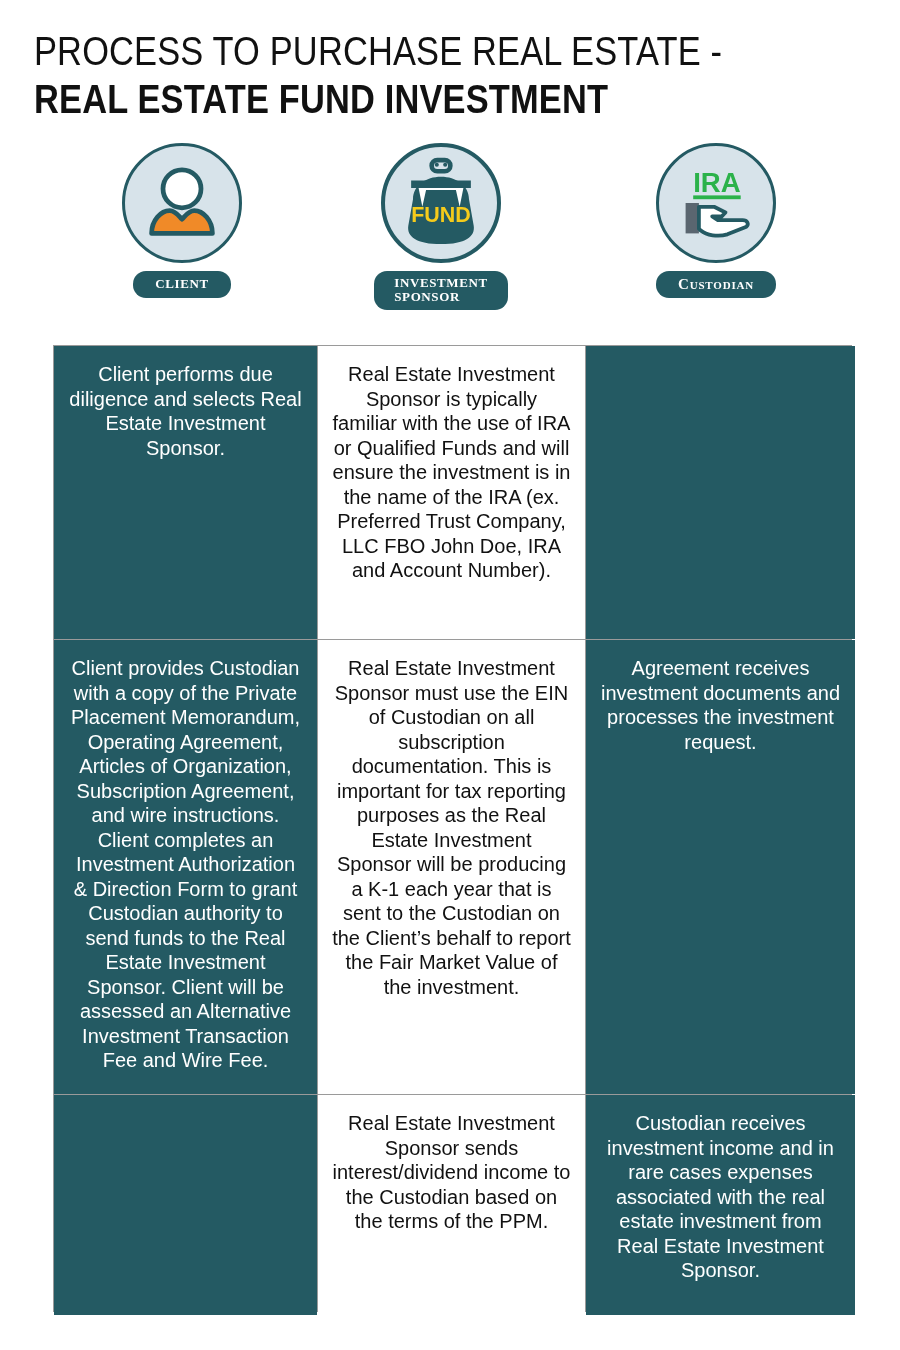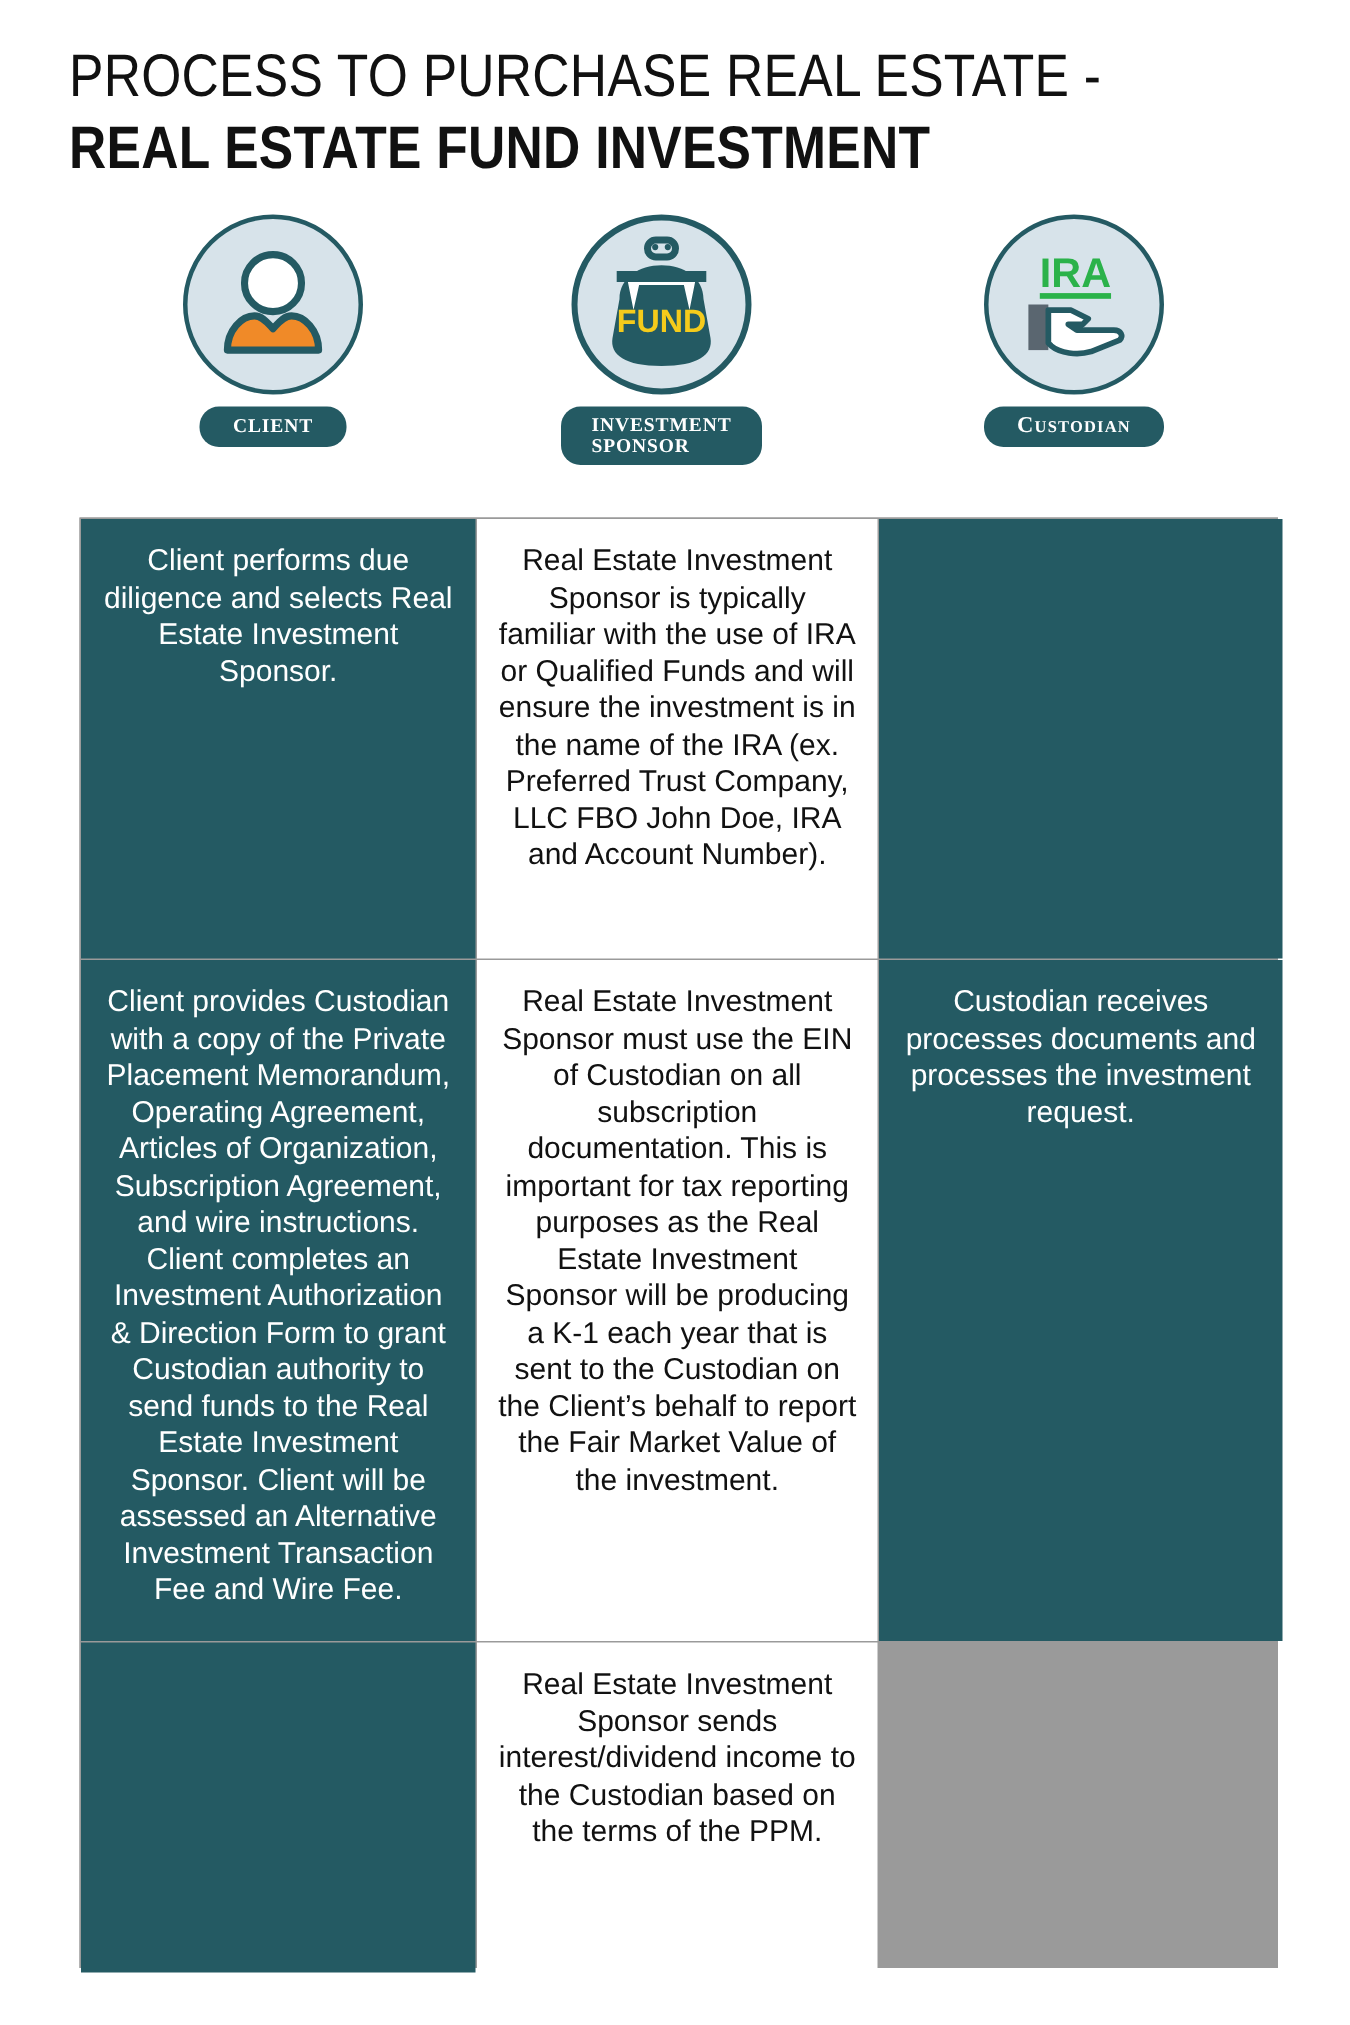"PROCESS TO PURCHASE REAL ESTATE" .title-block { left: 46px -> 34px }
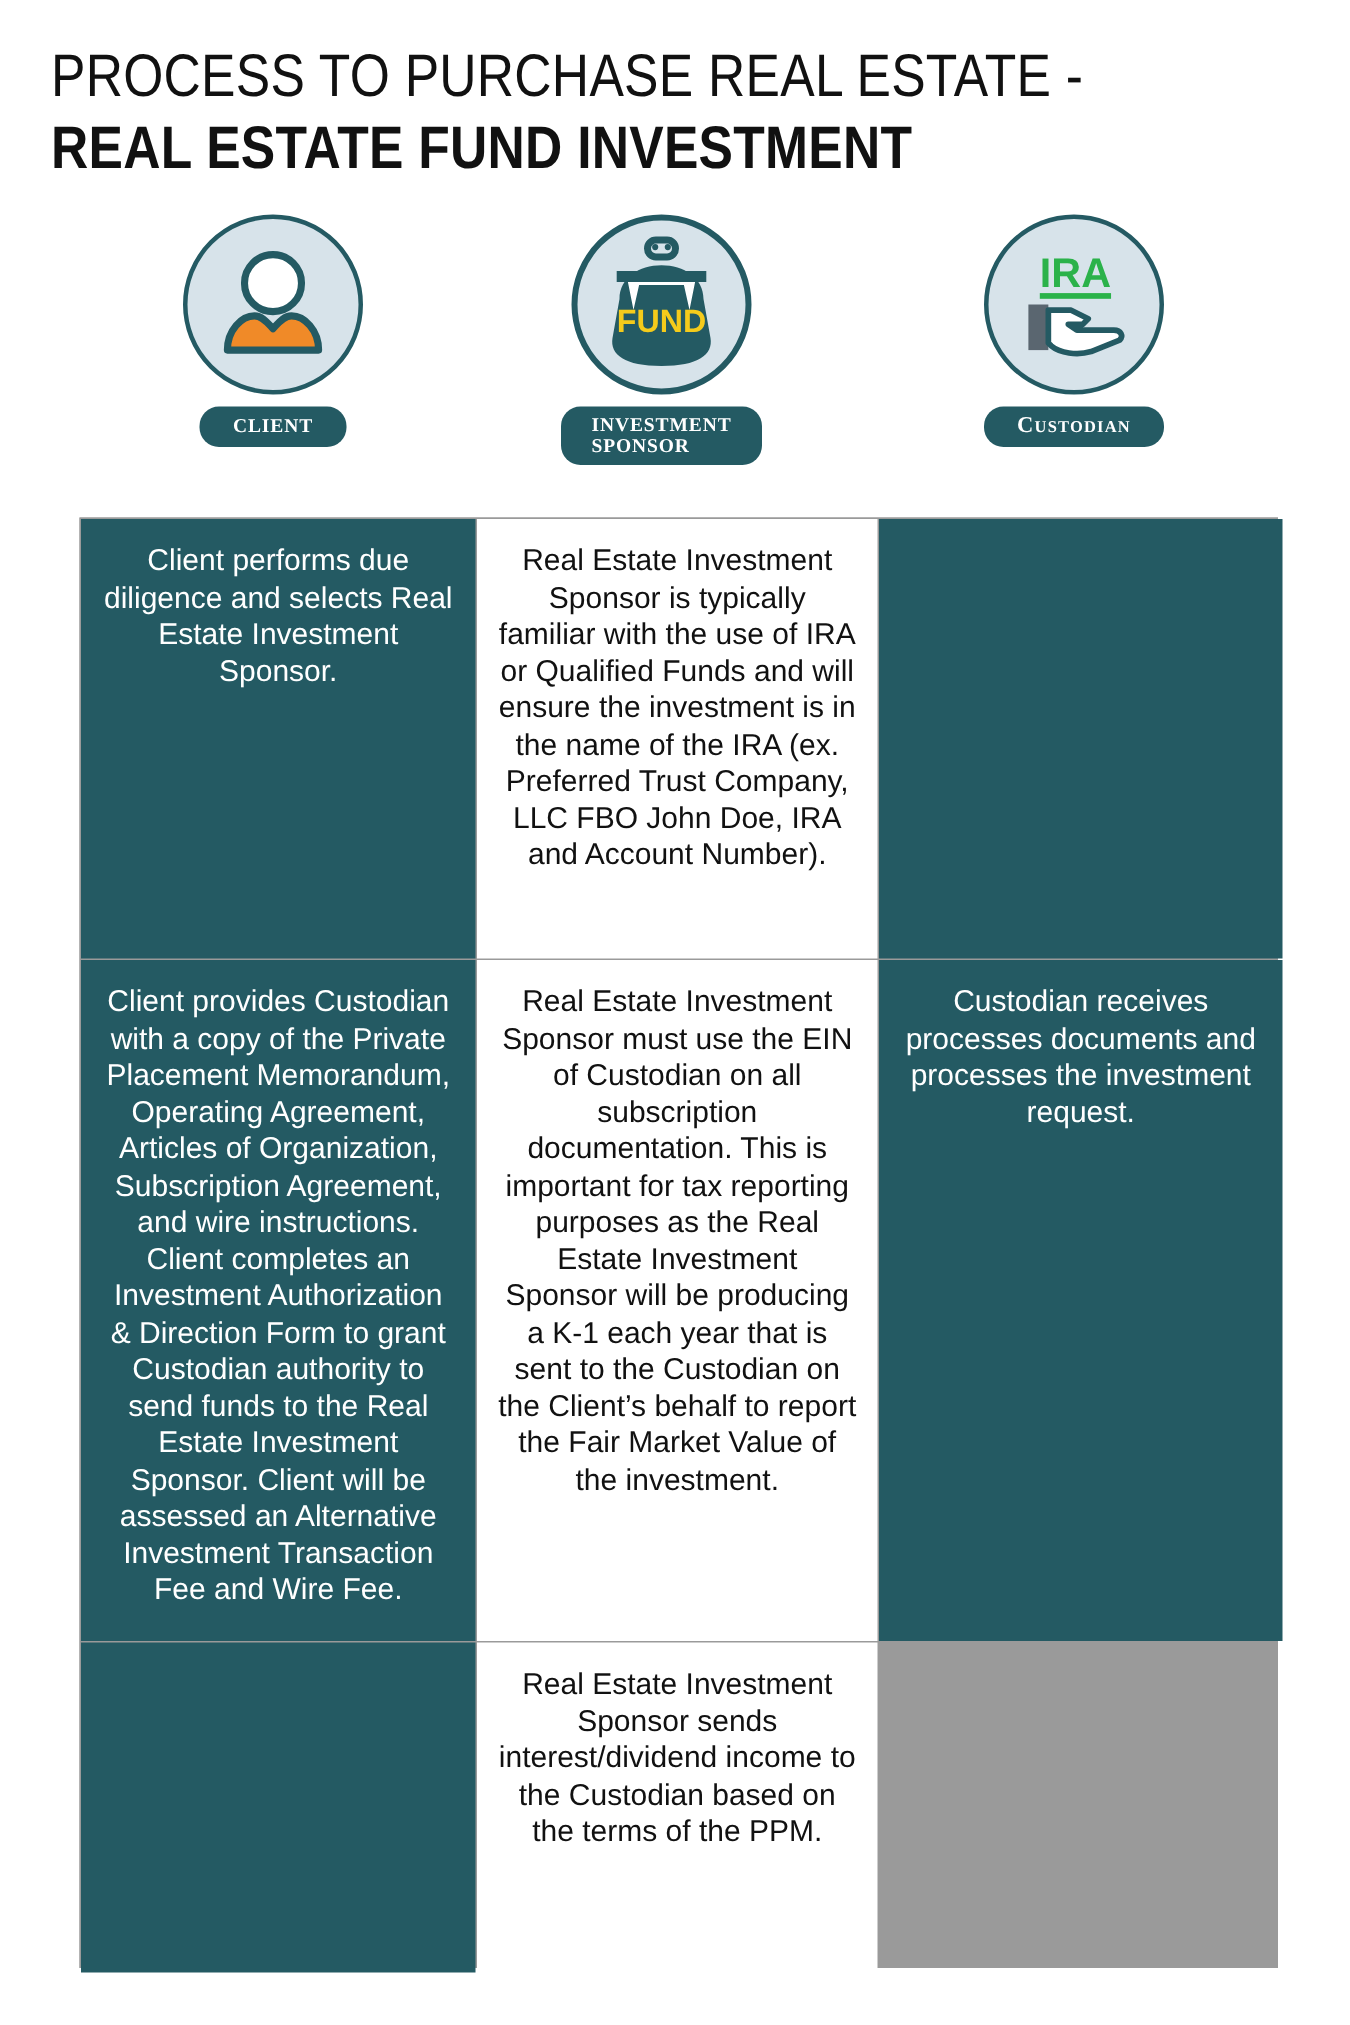"Custodian receives processes documents" div.cell { text: Custodian receives processes -> Agreement receives investment }
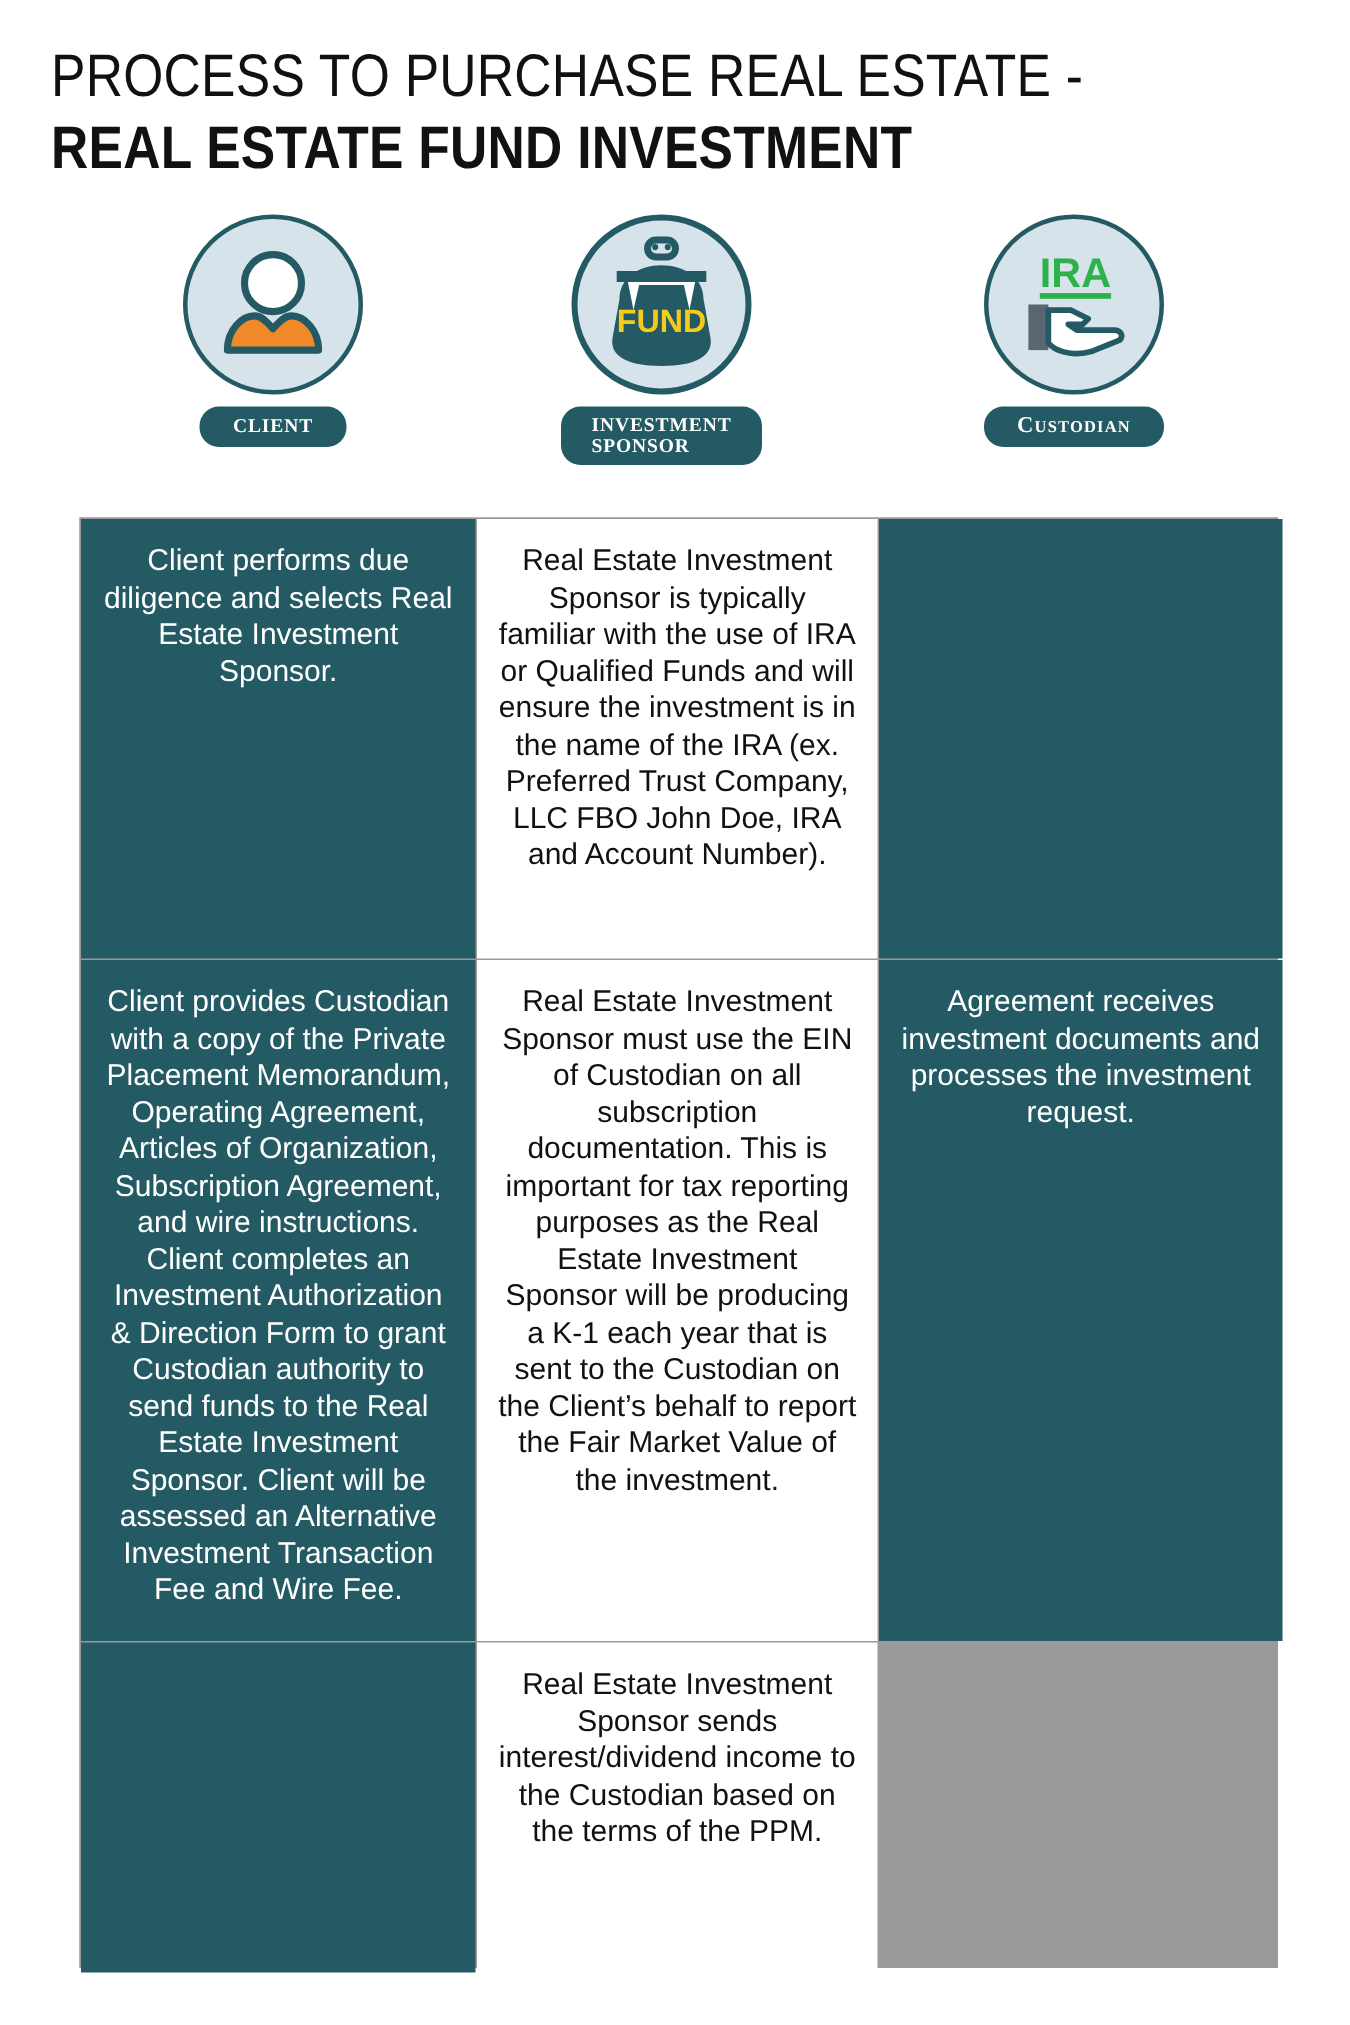"Custodian receives investment income and" div.cell { html: none -> <div>Custodian receives investment income and in rare cases expenses associated with the real estate investment from Real Estate Investment Sponsor.</div> }
